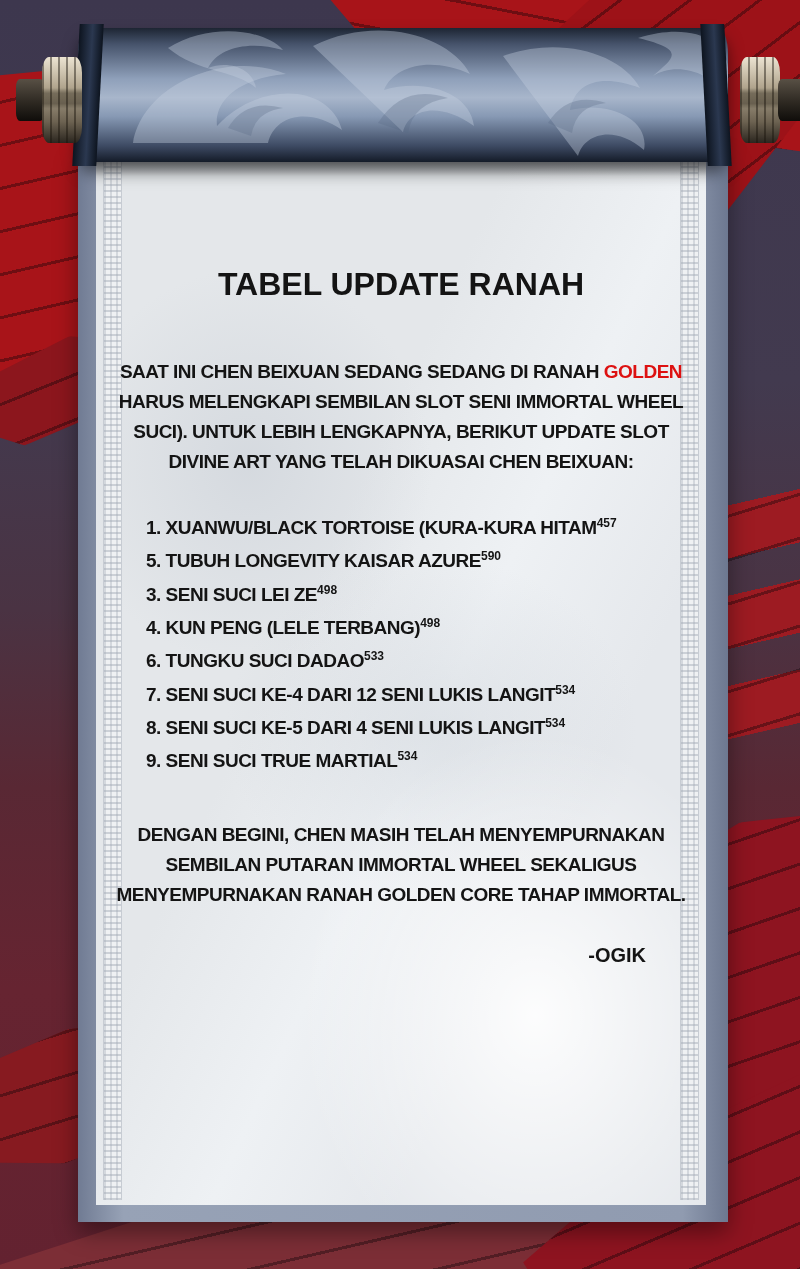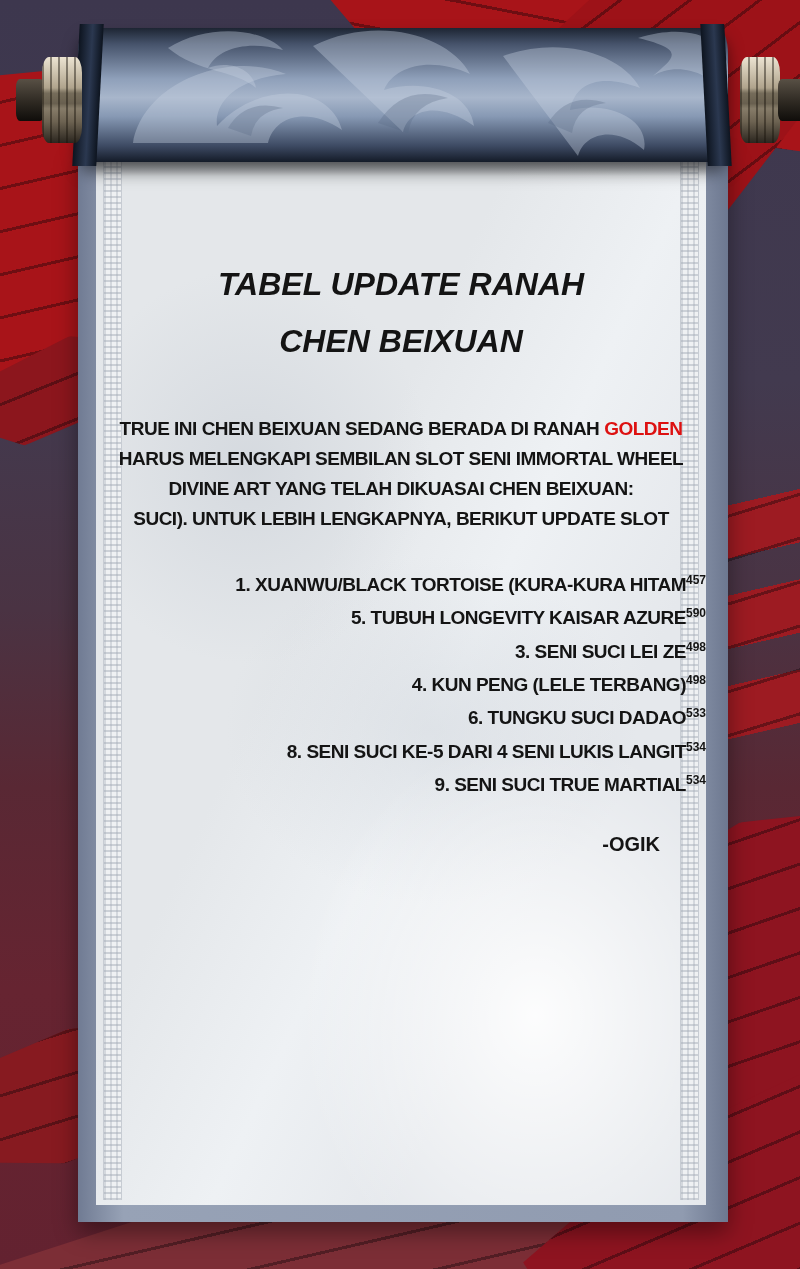"TABEL UPDATE RANAH" .page-title { font-style: italic -> none }
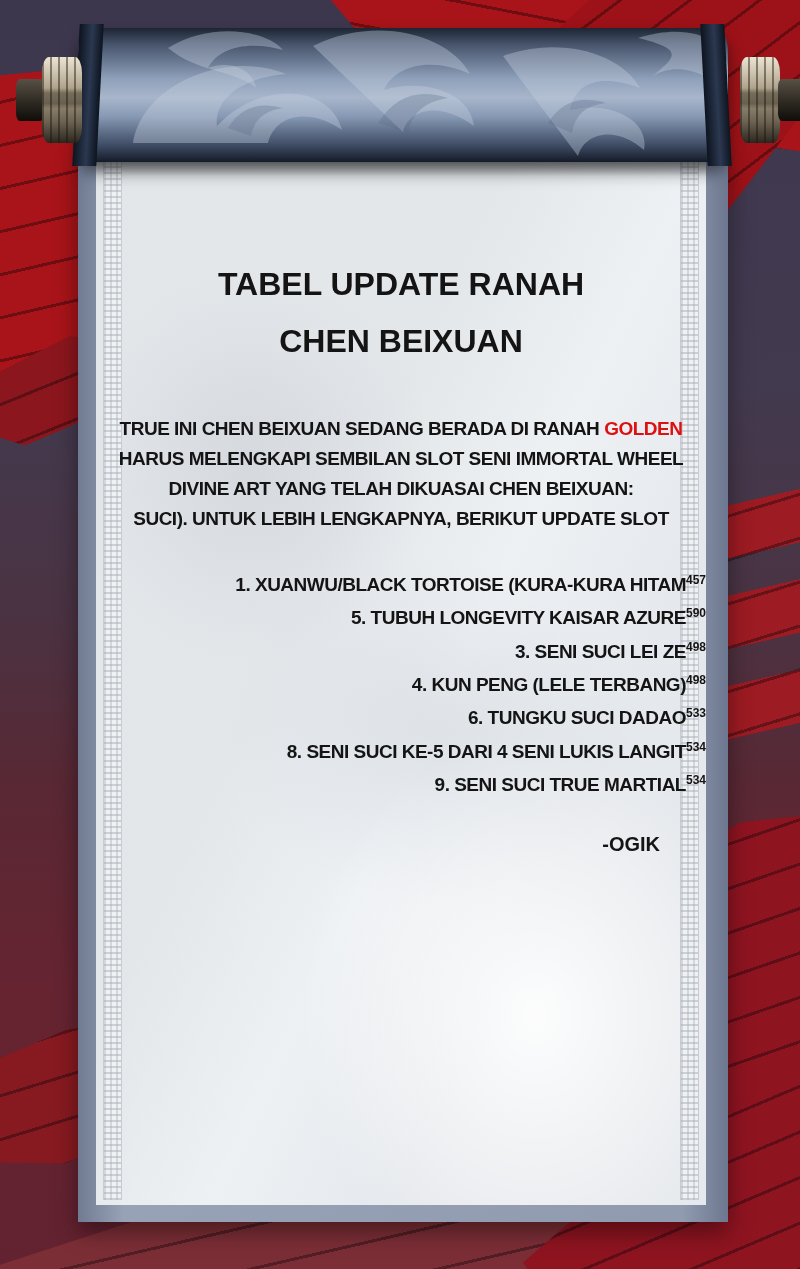"CHEN BEIXUAN" div.tline { html: <div>CHEN BEIXUAN</div> -> none }
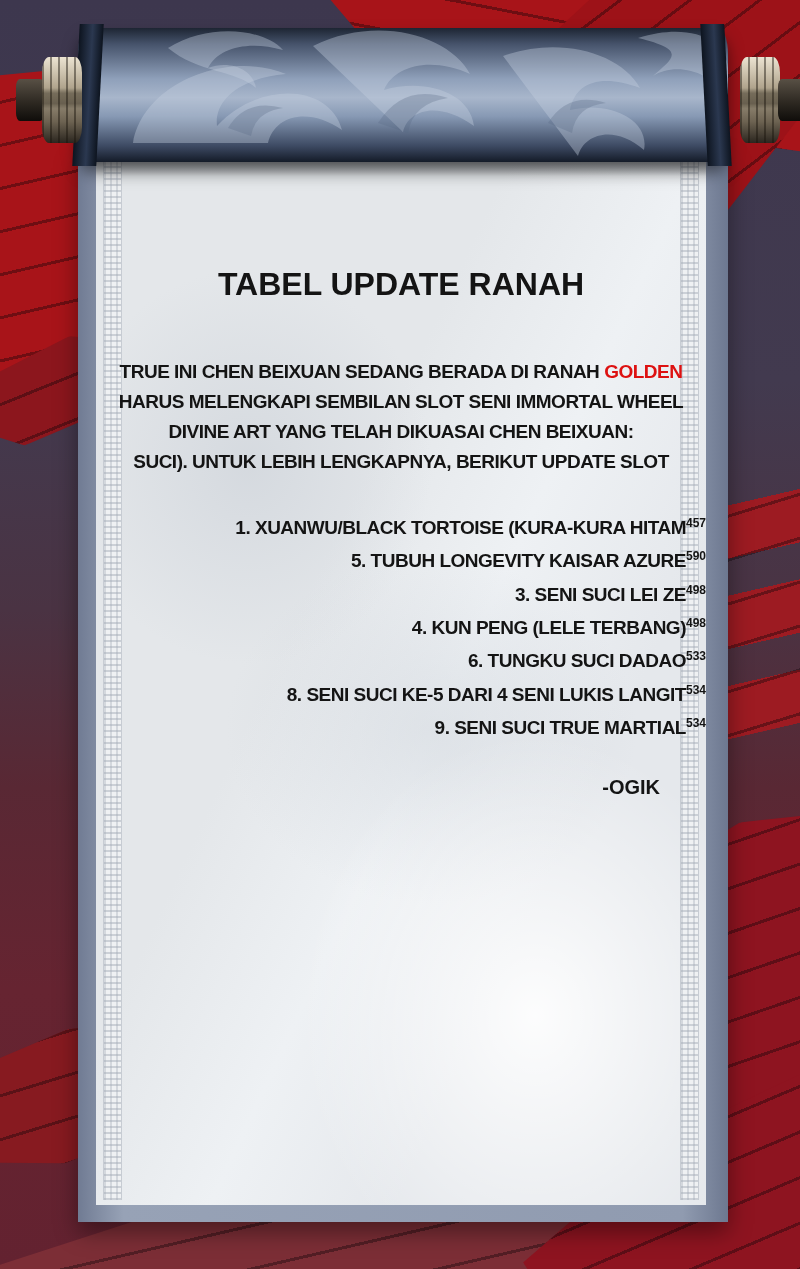"TRUE INI CHEN BEIXUAN SEDANG" span { text: TRUE INI CHEN BEIXUAN SEDANG BERADA -> SAAT INI CHEN BEIXUAN SEDANG SEDANG }
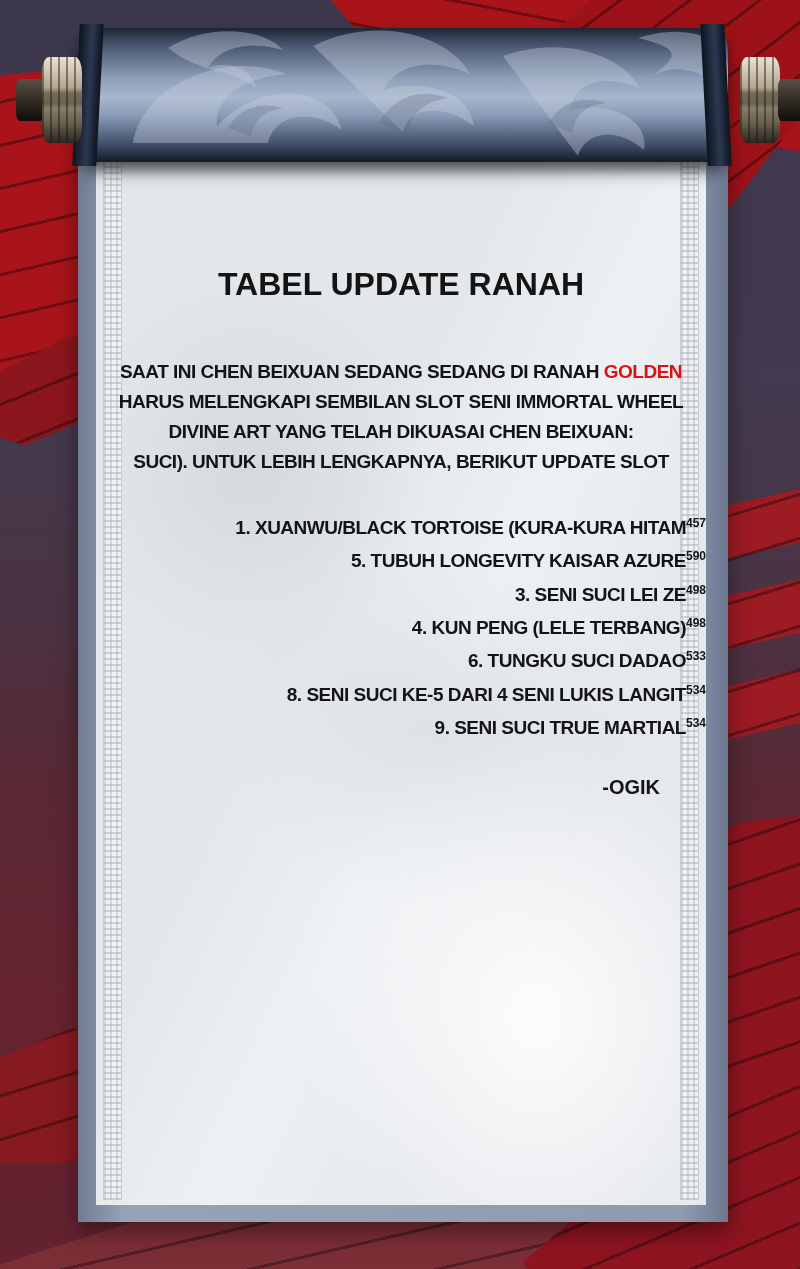"DIVINE ART YANG TELAH DIKUASAI" div.tline { order: before "SUCI). UNTUK LEBIH LENGKAPNYA, BERIKUT" -> after "SUCI). UNTUK LEBIH LENGKAPNYA, BERIKUT" }
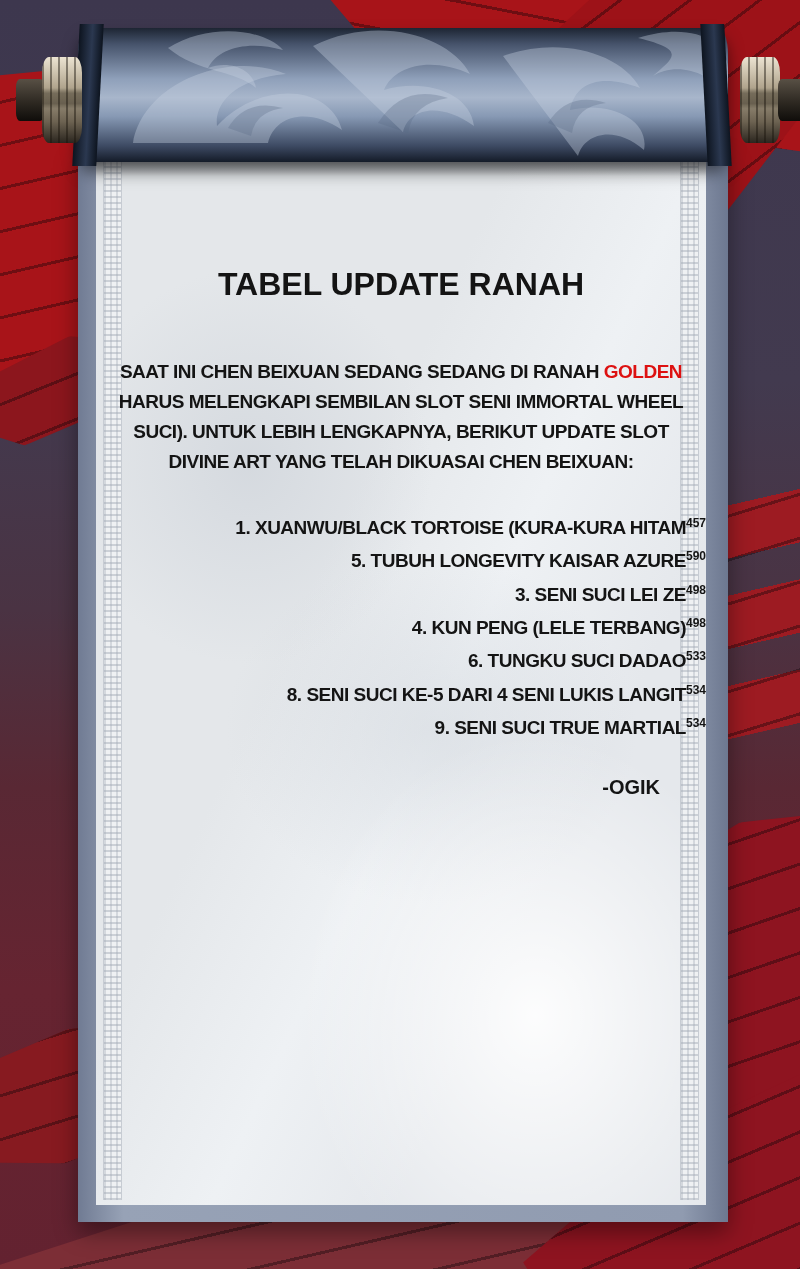"1. XUANWU/BLACK TORTOISE (KURA-KURA" ol.divine { text-align: right -> left }
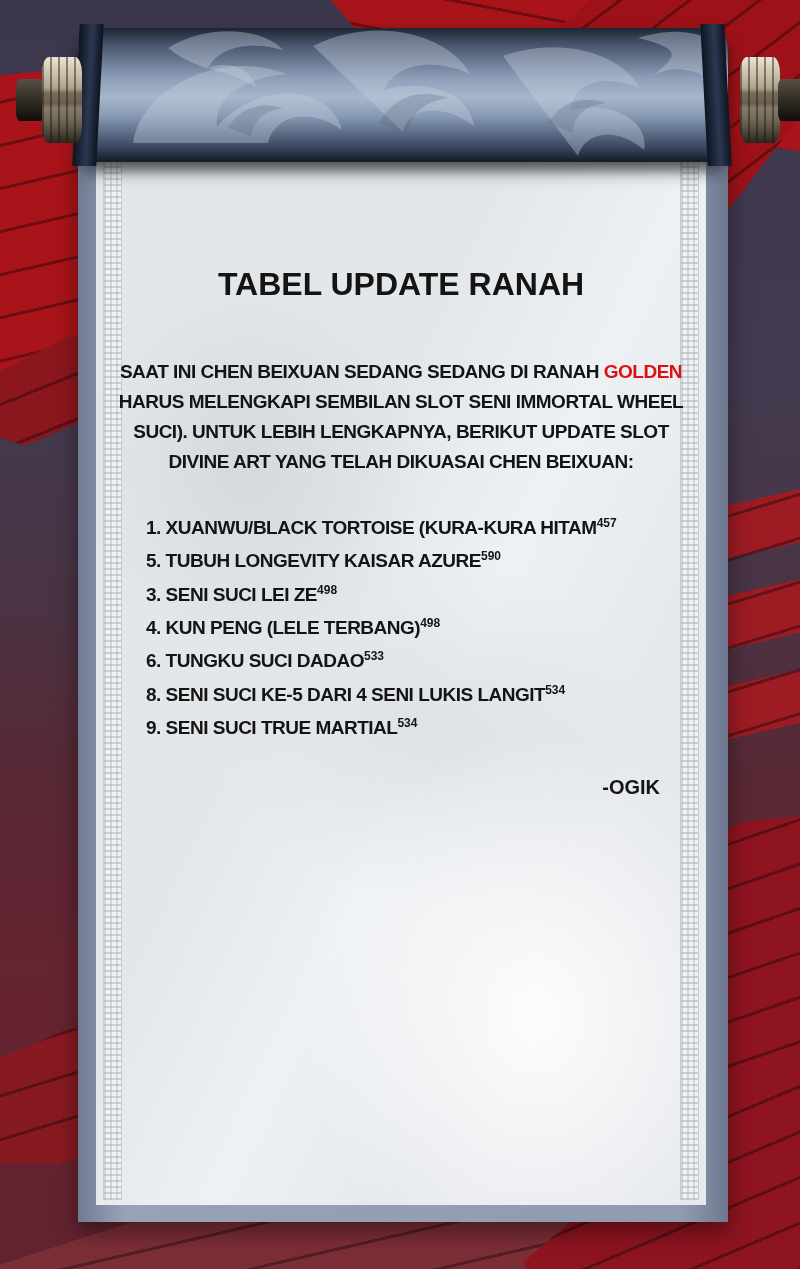"7. SENI SUCI KE-4 DARI" li { html: none -> <li><span>7. SENI SUCI KE-4 DARI 12 SENI LUKIS LANGIT</span><sup>534</sup></li> }
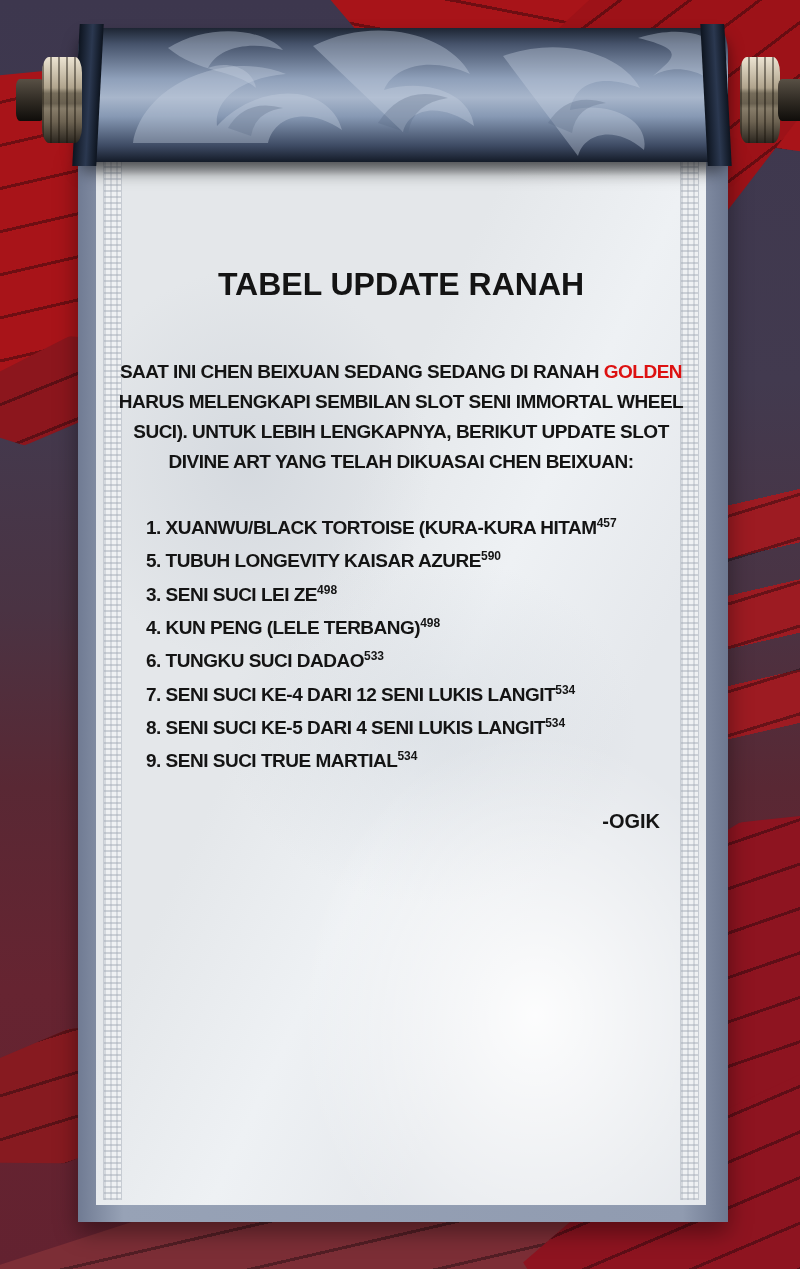"DENGAN BEGINI, CHEN MASIH TELAH" div.closing { html: none -> <div> <div><span>DENGAN BEGINI, CHEN MASIH TELAH MENYEMPURNAKAN</span></div> <div><span>SEMBILAN PUTARAN IMMORTAL WHEEL SEKALIGUS</span></div> <div><span>MENYEMPURNAKAN RANAH GOLDEN CORE TAHAP IMMORTAL.</span></div> </div> }
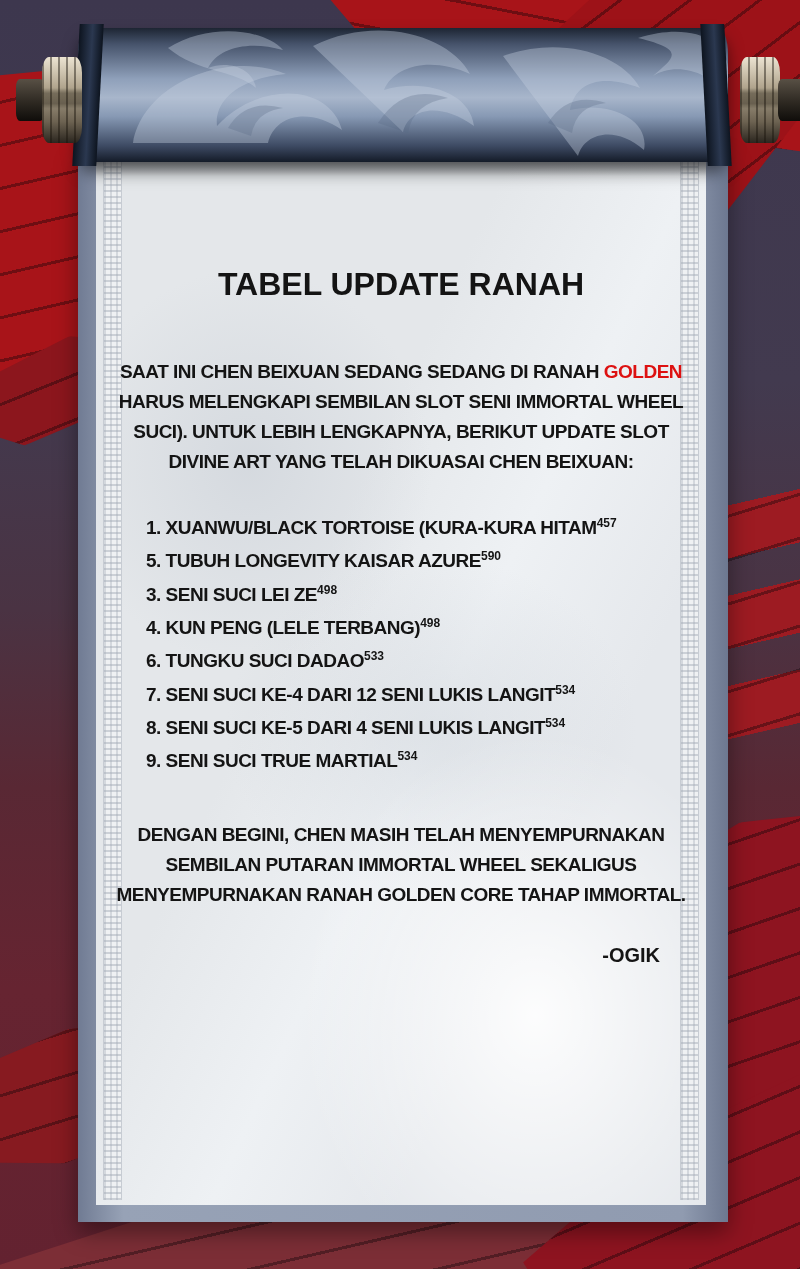"-OGIK" .signature { padding-right: 46px -> 60px }
